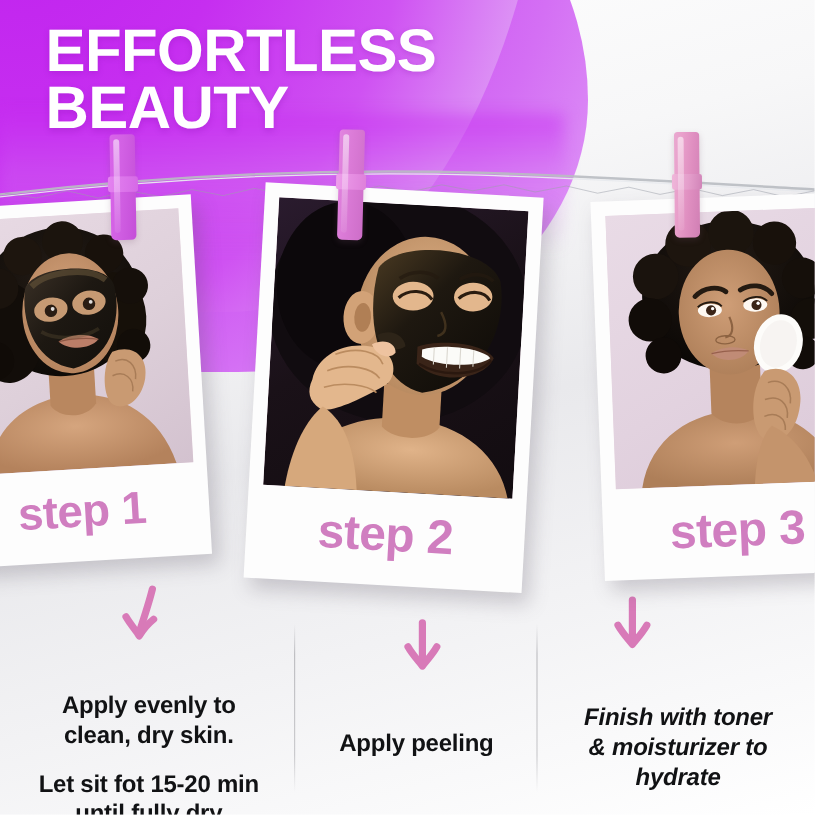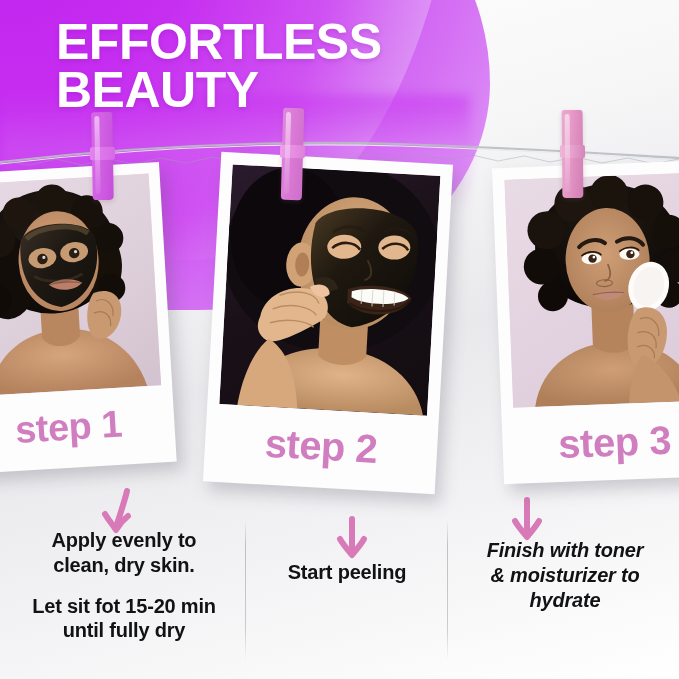"EFFORTLESS" .headline { margin-left: 18px -> none }
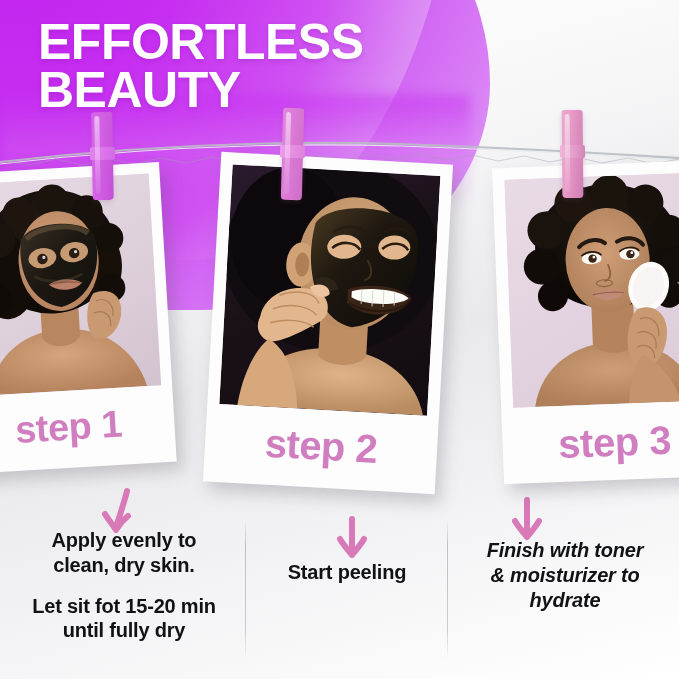"Apply evenly to" .col .txt { margin-top: none -> 48px }
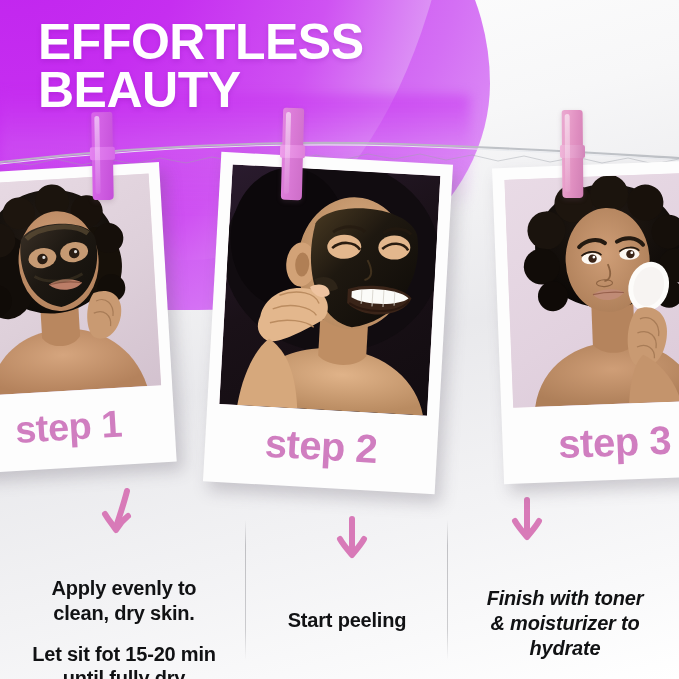"Start peeling" div.txt { text: Start -> Apply }
